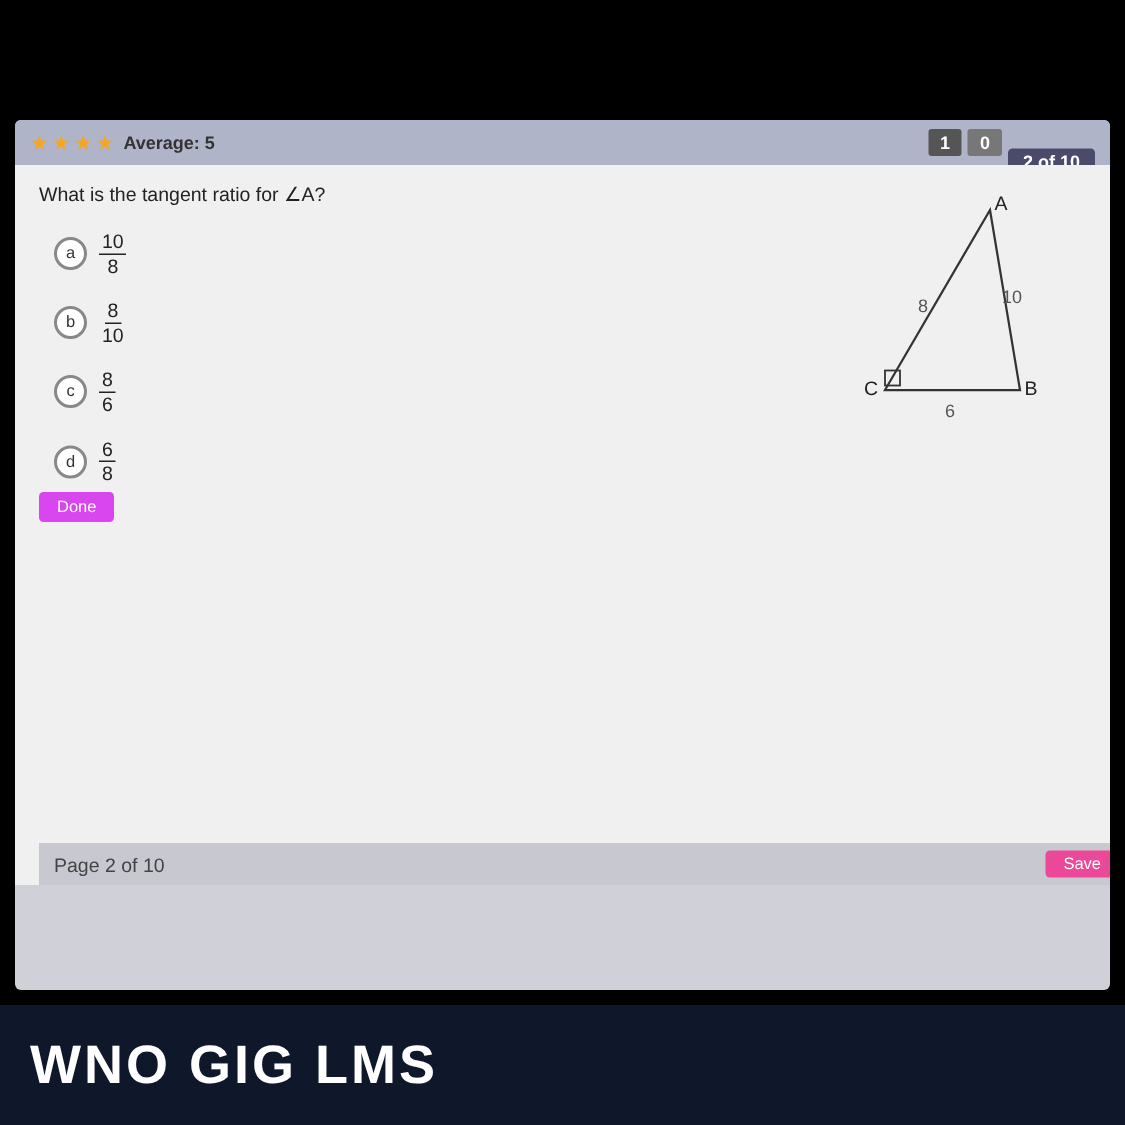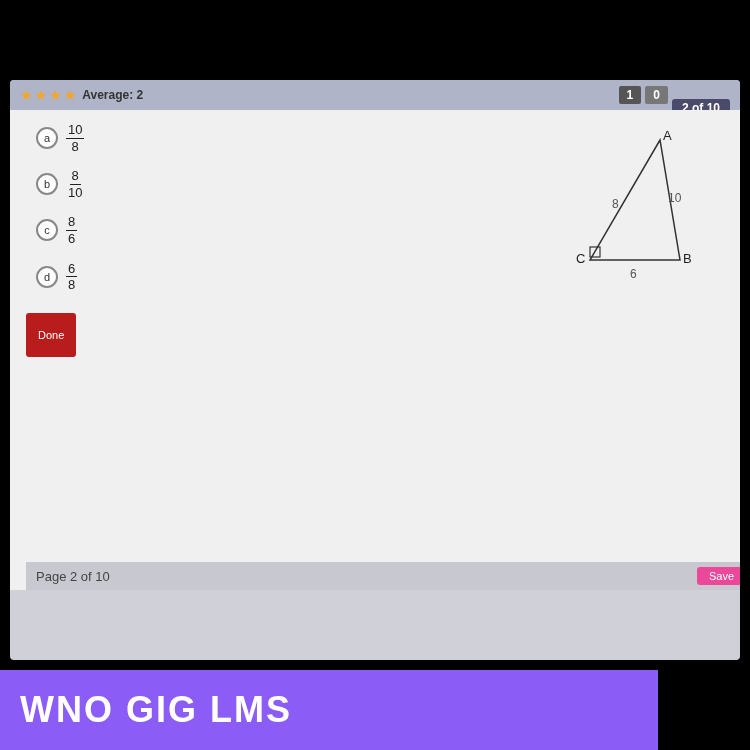"Average: 2" span.average-label { text: 2 -> 5 }
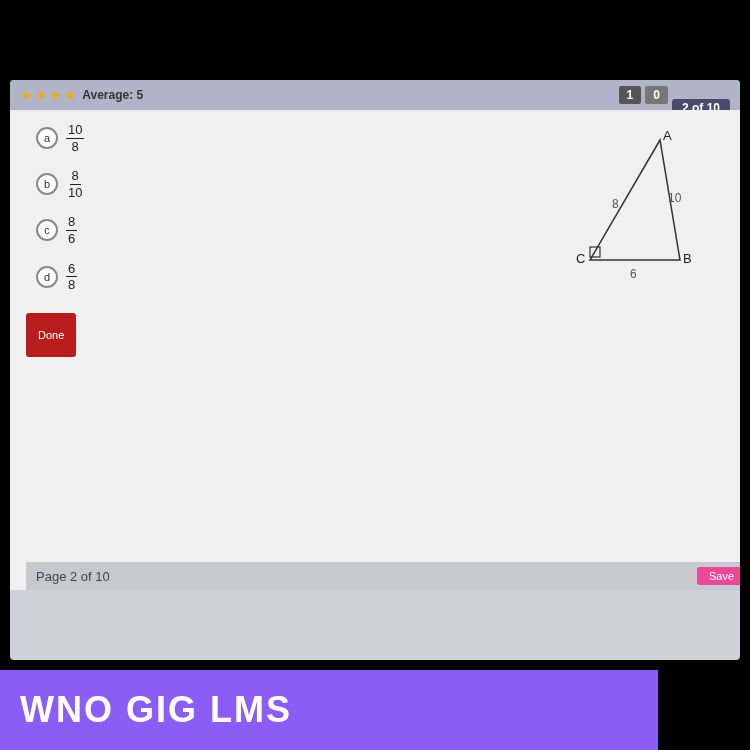"What is the tangent ratio" p.question-text { html: none -> <p>What is the tangent ratio for ∠A?</p> }
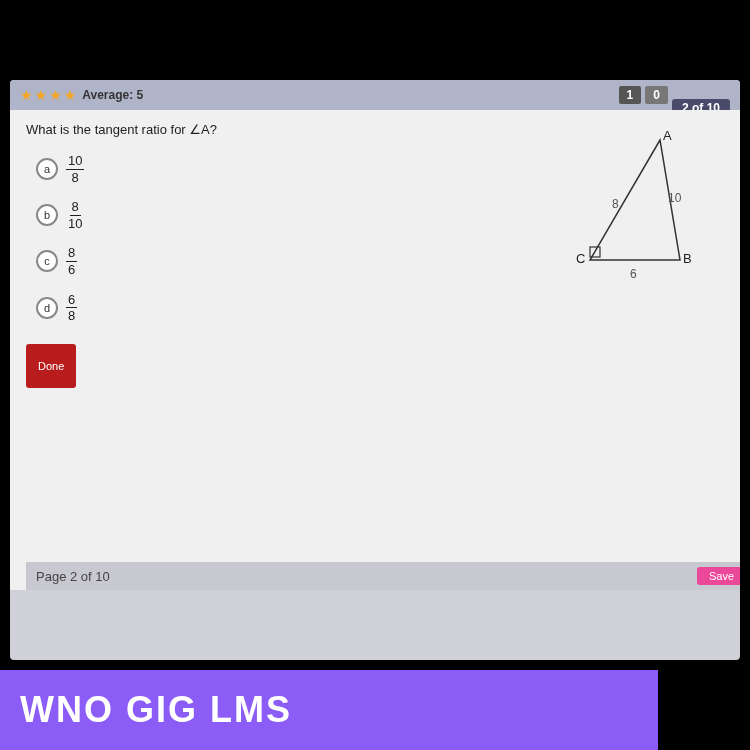"Done" .done-button { background: #b91c1c -> #d946ef; margin-top: 20px -> 4px; padding: 16px 12px -> 4px 12px }
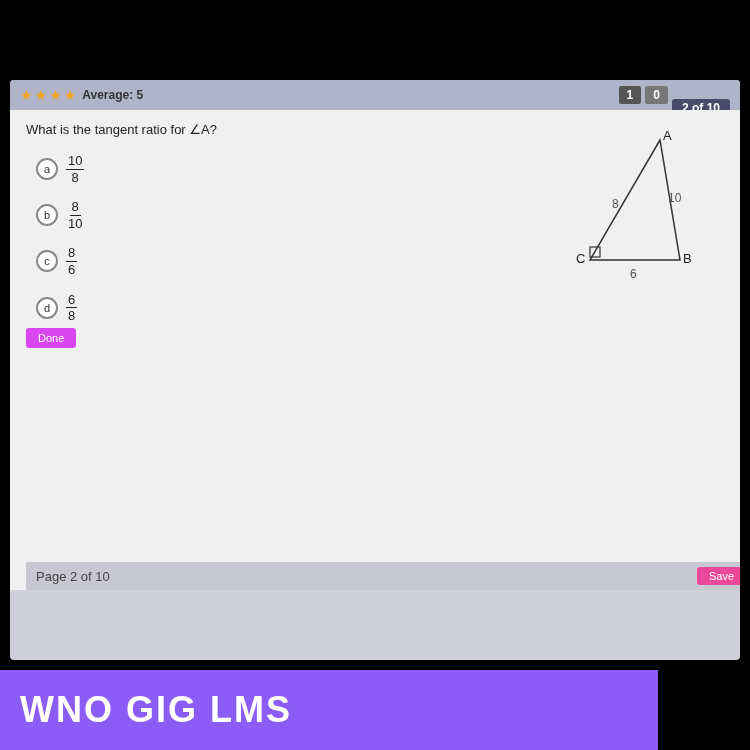"WNO GIG LMS" .bottom-text-area { background: #8b5cf6 -> #0f172a; width: 658px -> 750px }
